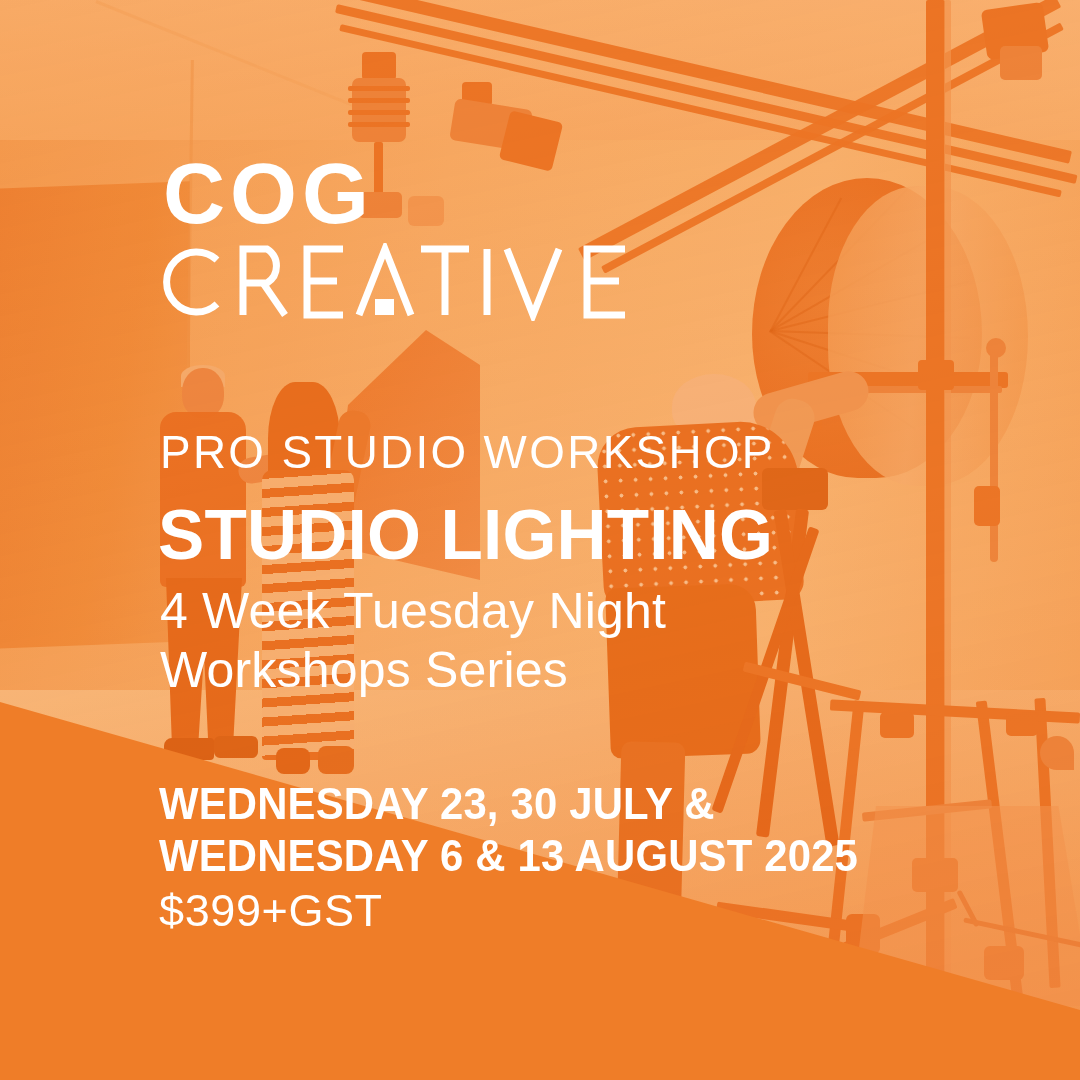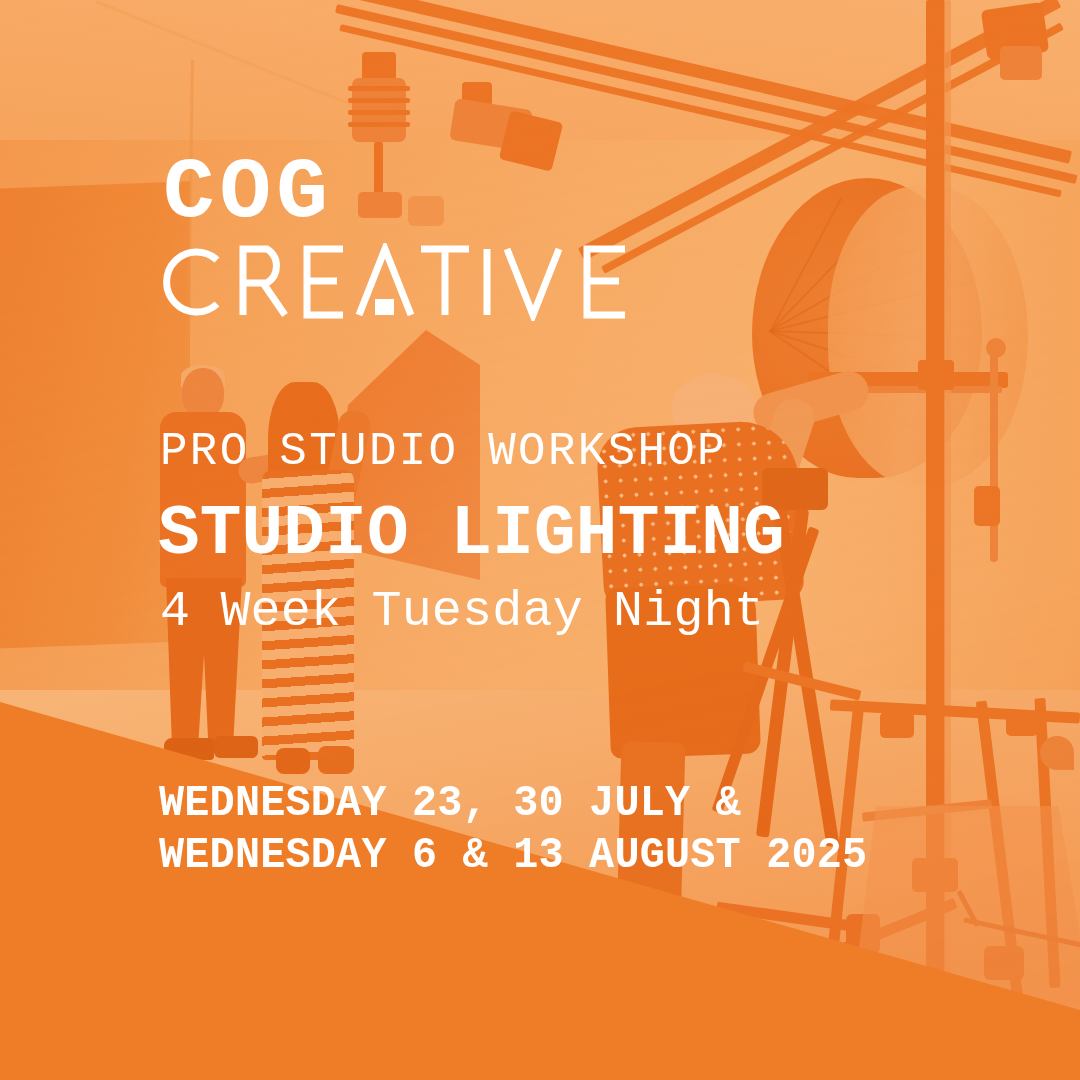"COG" .content { font-family: Liberation Mono, monospace -> none }
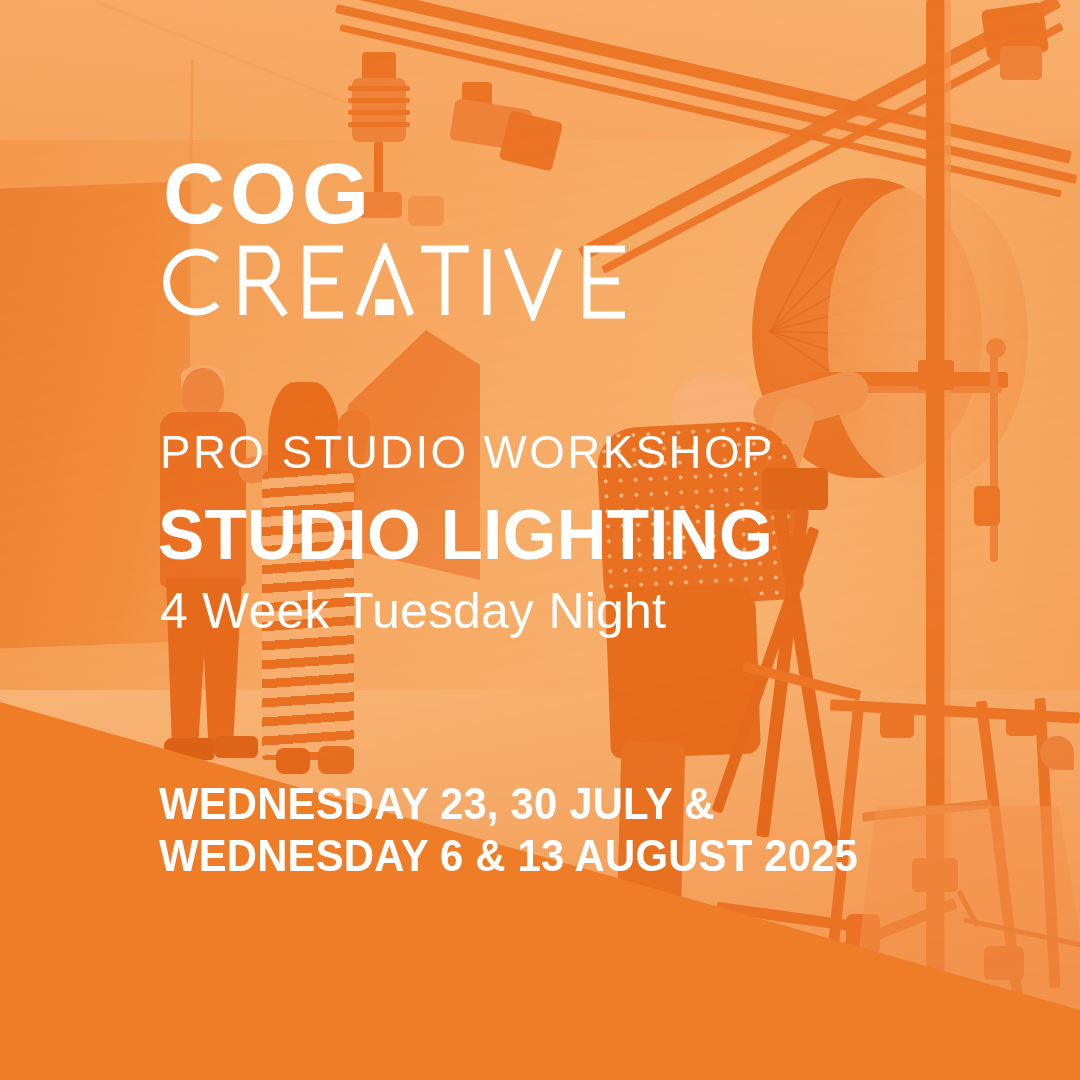"Workshops Series" span { html: none -> <span>Workshops Series</span> }
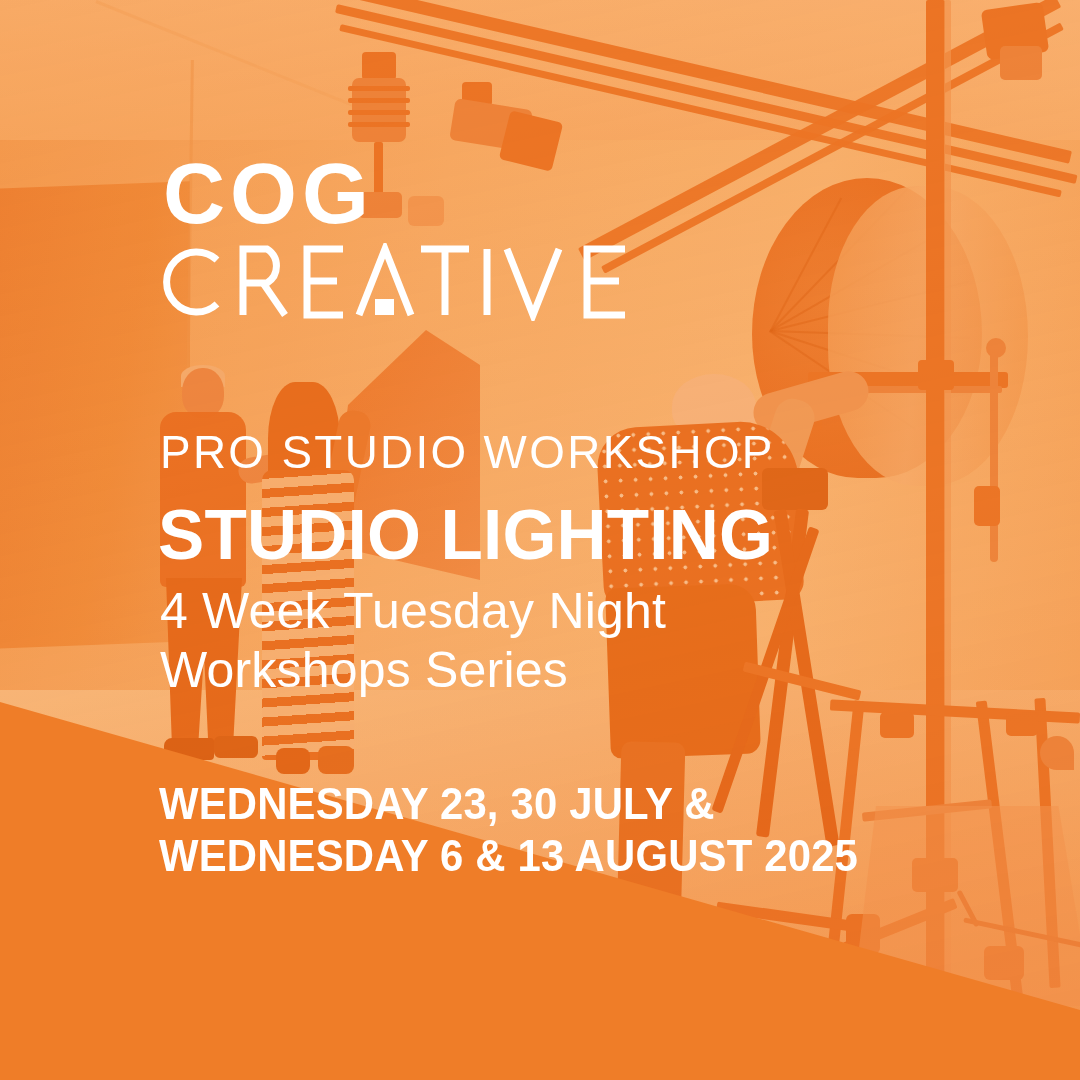"$399+GST" span.detail-light { html: none -> <span>$399+GST</span> }
